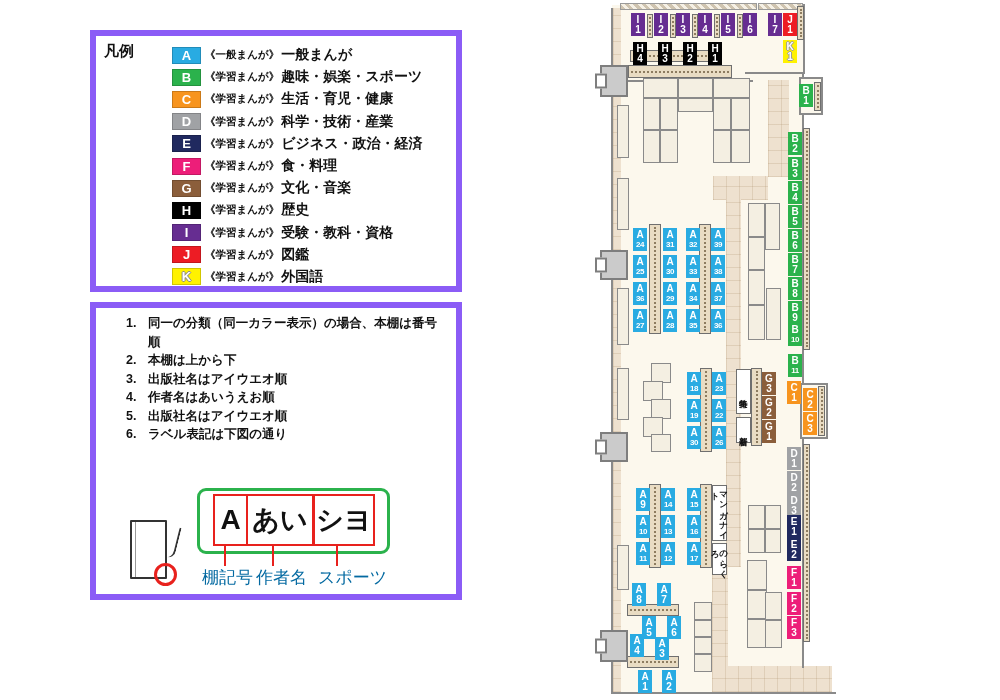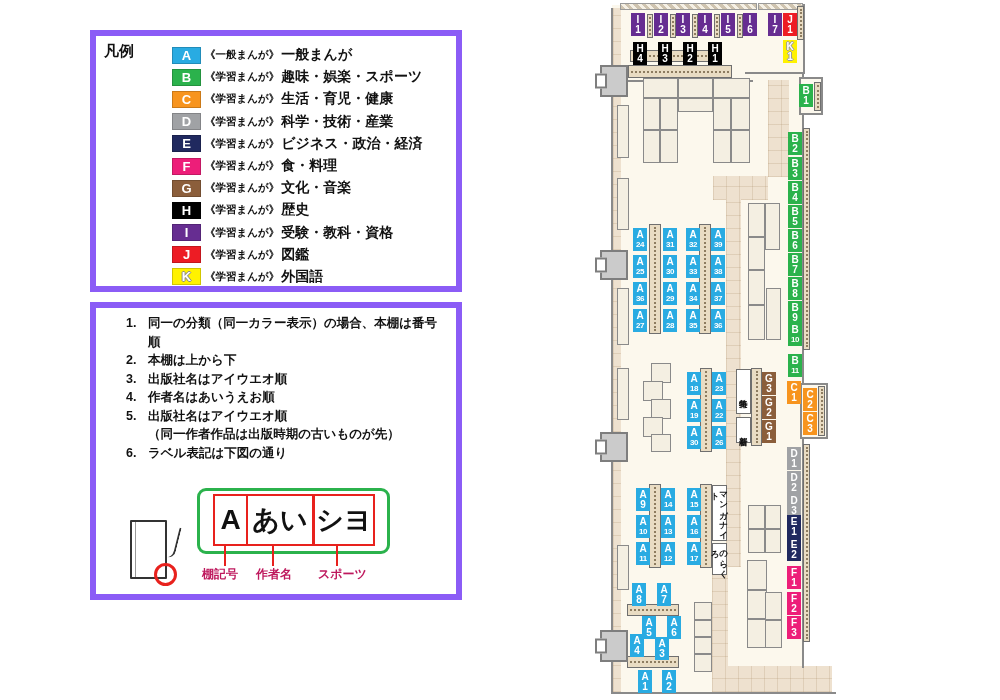"（同一作者作品は出版時期の古いものが先）" div.rule-sub { html: <div>（同一作者作品は出版時期の古いものが先）</div> -> none }
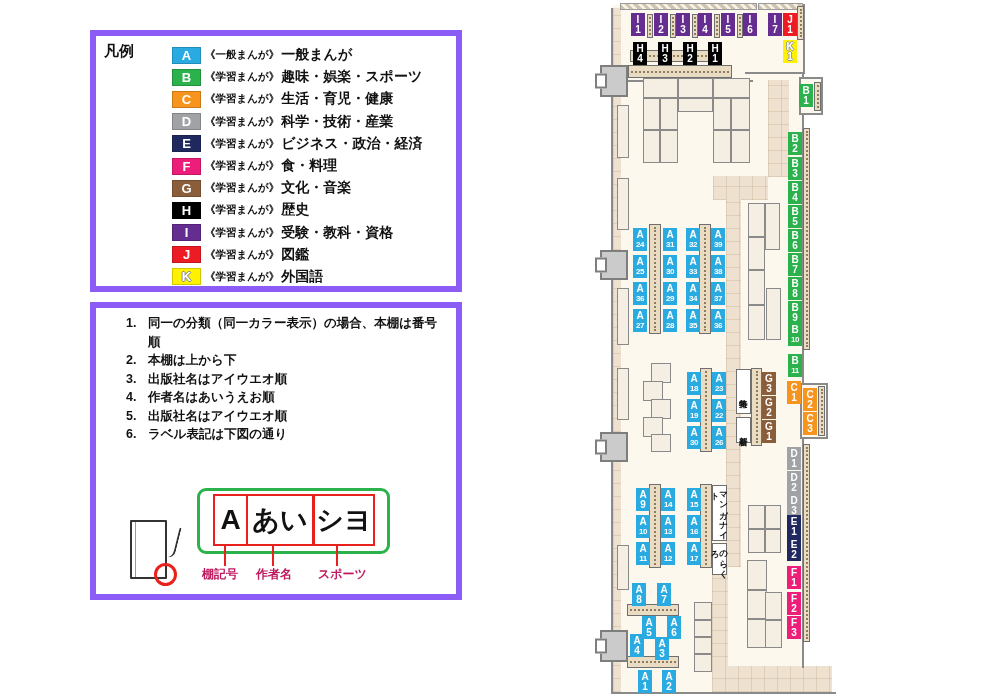"棚記号" .diagram-caption { color: #be185d -> #0369a1; font-size: 12px -> 17px; font-weight: bold -> normal }
